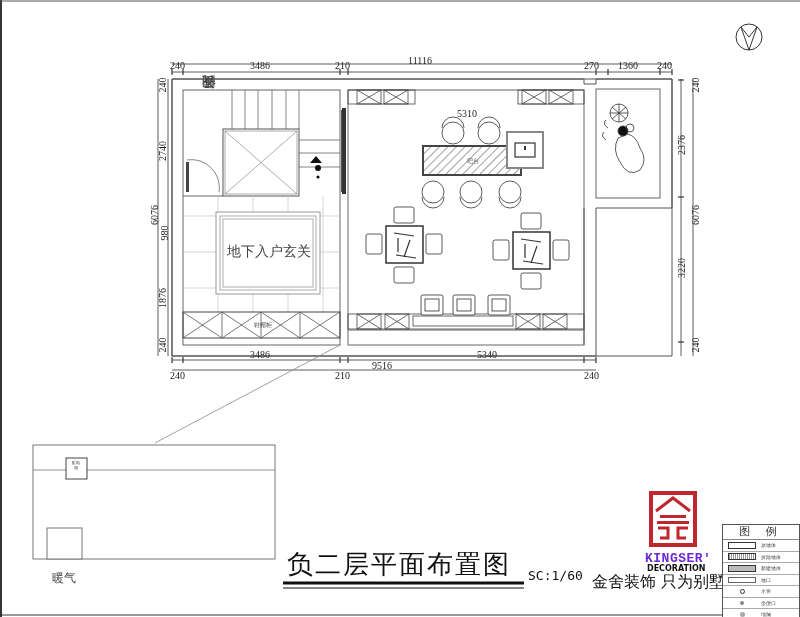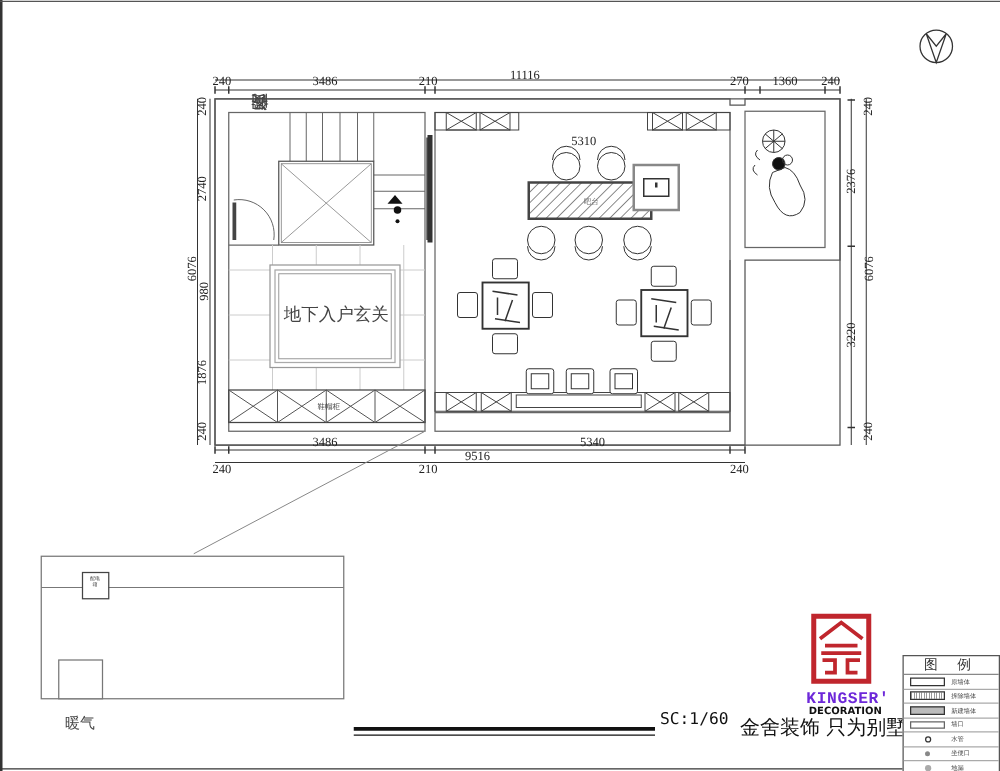"5340" span.dim { left: 464px -> 477px }
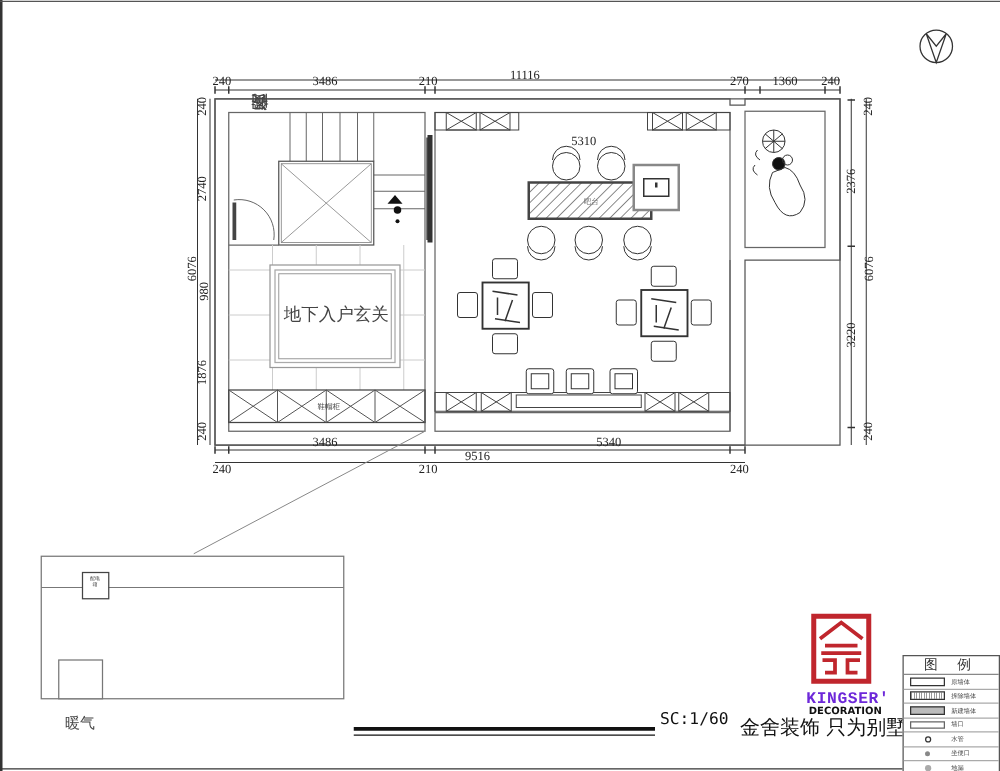"负二层平面布置图" div.title { html: none -> <div>负二层平面布置图</div> }
